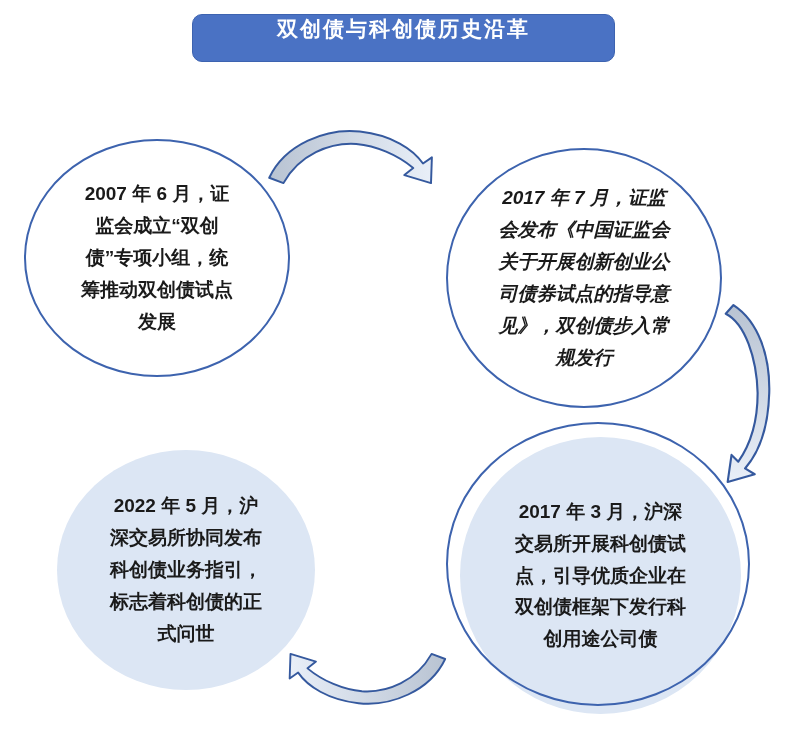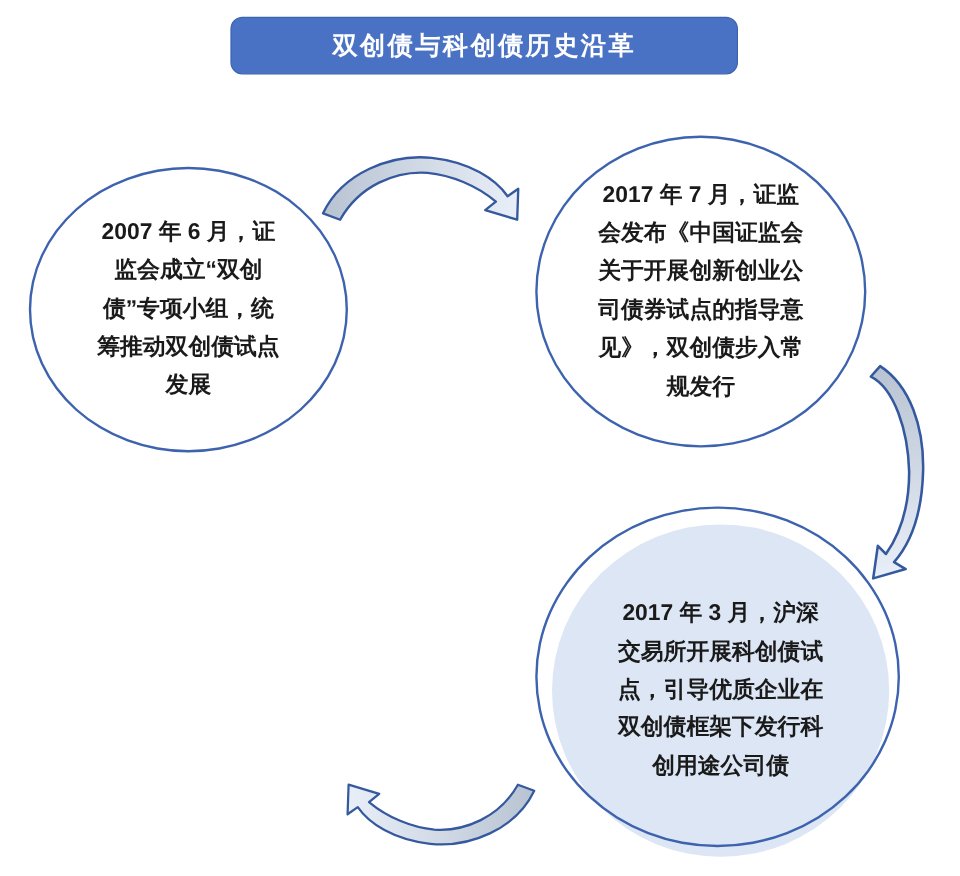"双创债与科创债历史沿革" .banner { align-items: center -> flex-start }
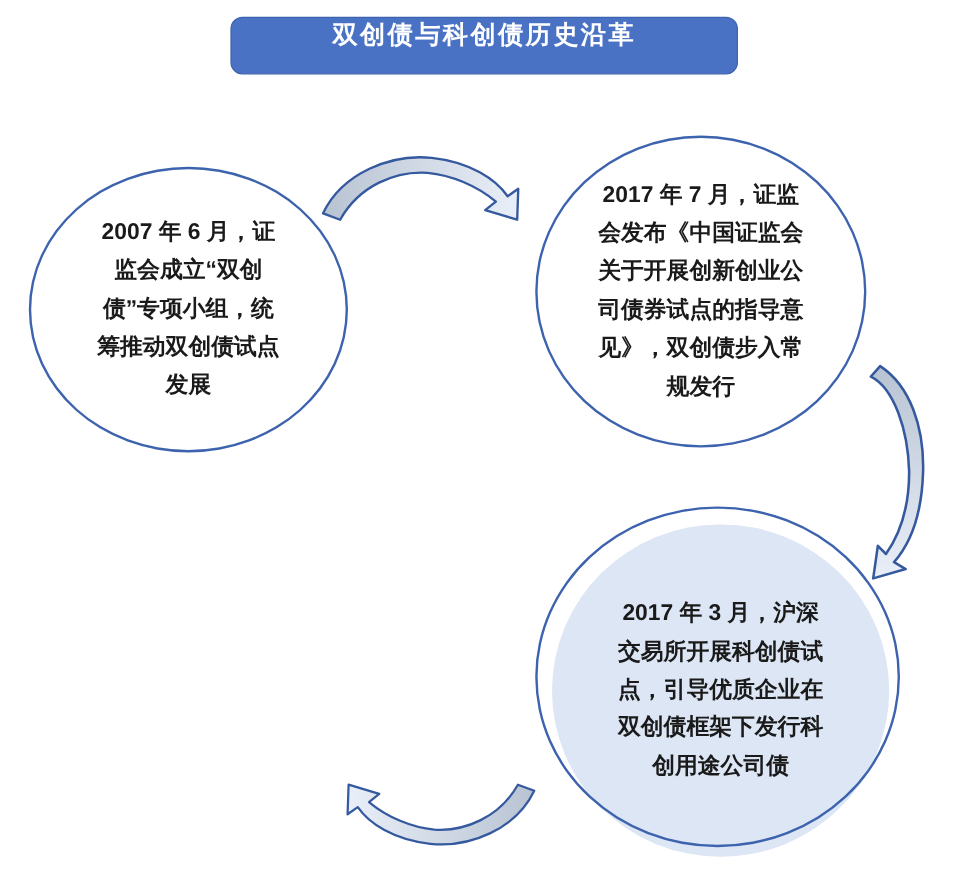"2017 年 7 月，证监" .node-2017 { font-style: none -> italic; top: 113px -> 148px }
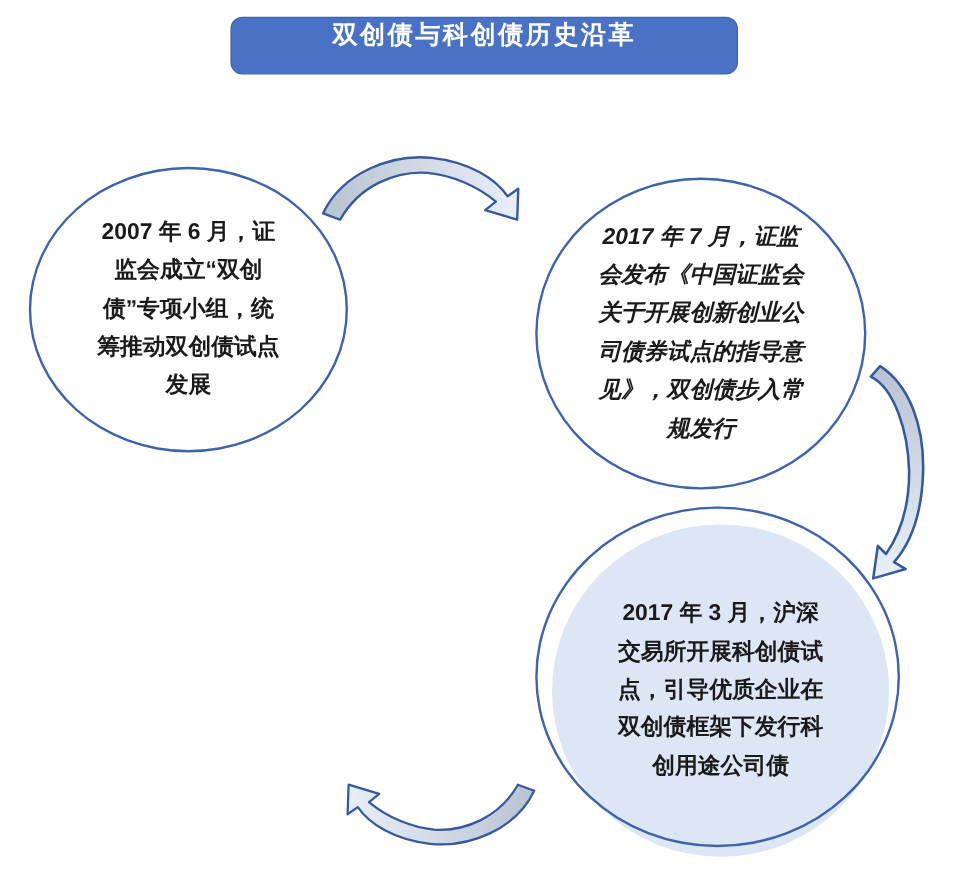"2022 年 5 月，沪" div.node { html: none -> <div> <div>2022 年 5 月，沪 深交易所协同发布 科创债业务指引， 标志着科创债的正 式问世</div> </div> }
